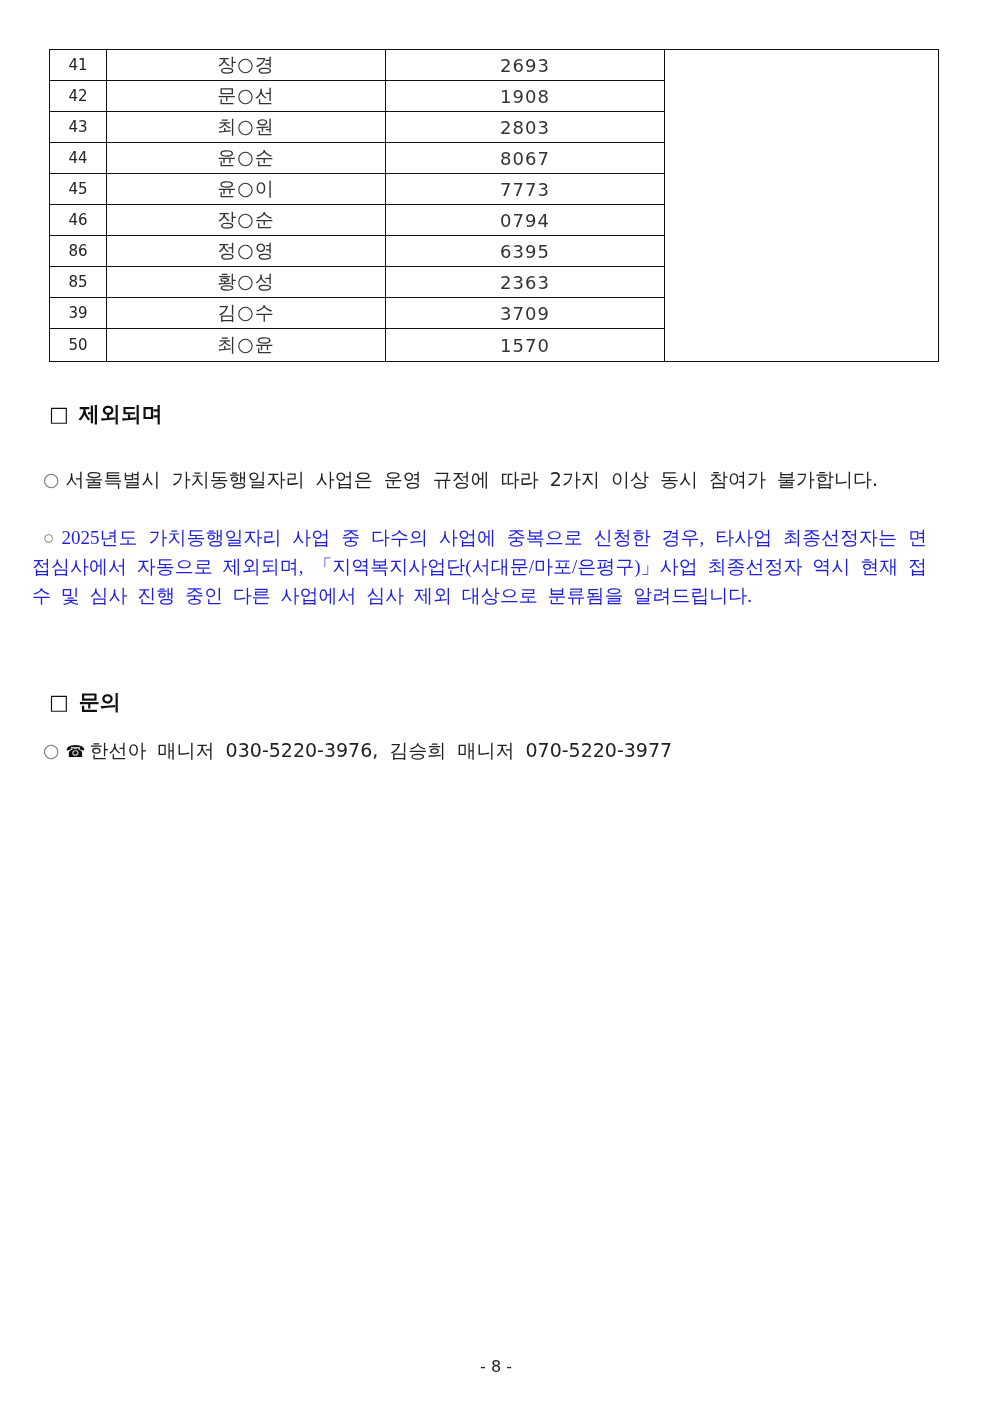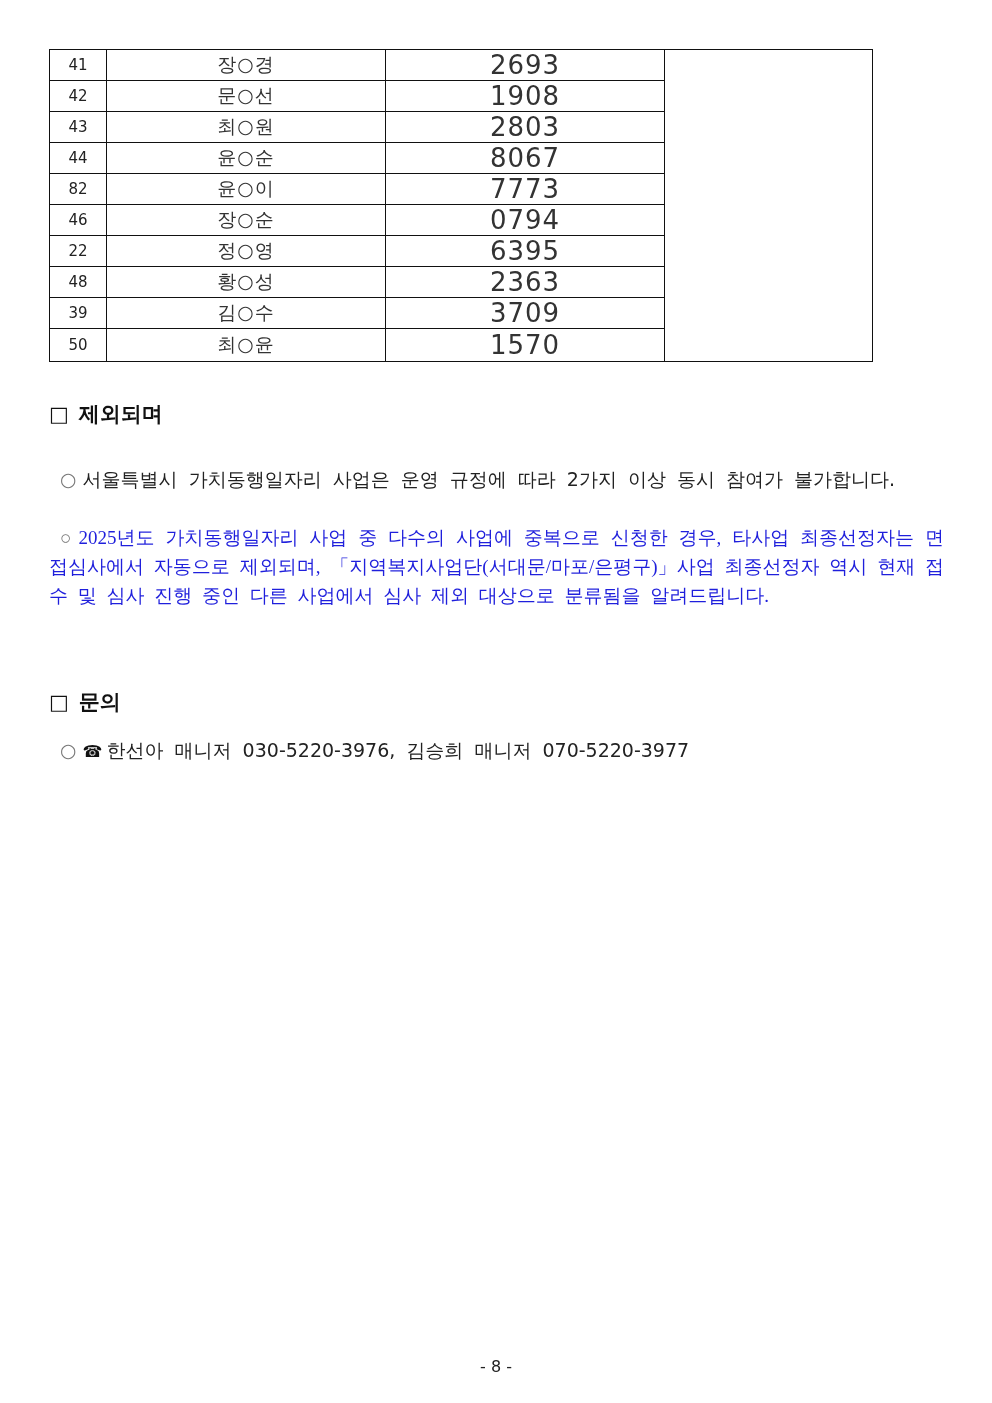"41" .page-table { width: 824px -> 890px }
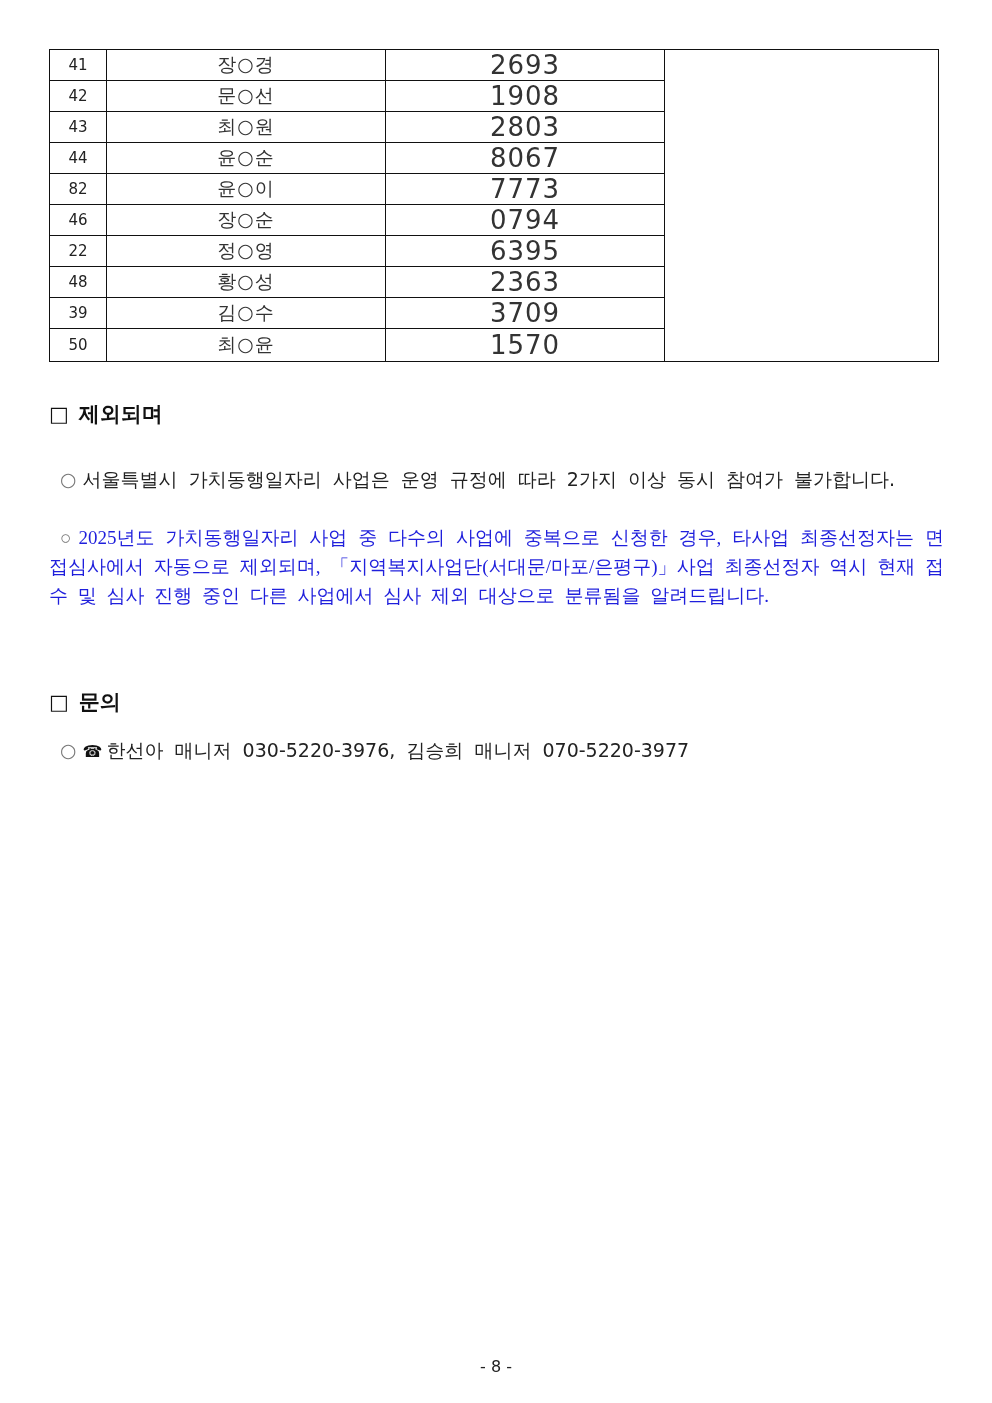"2693" .page-table td.code { font-size: 26px -> 18px }
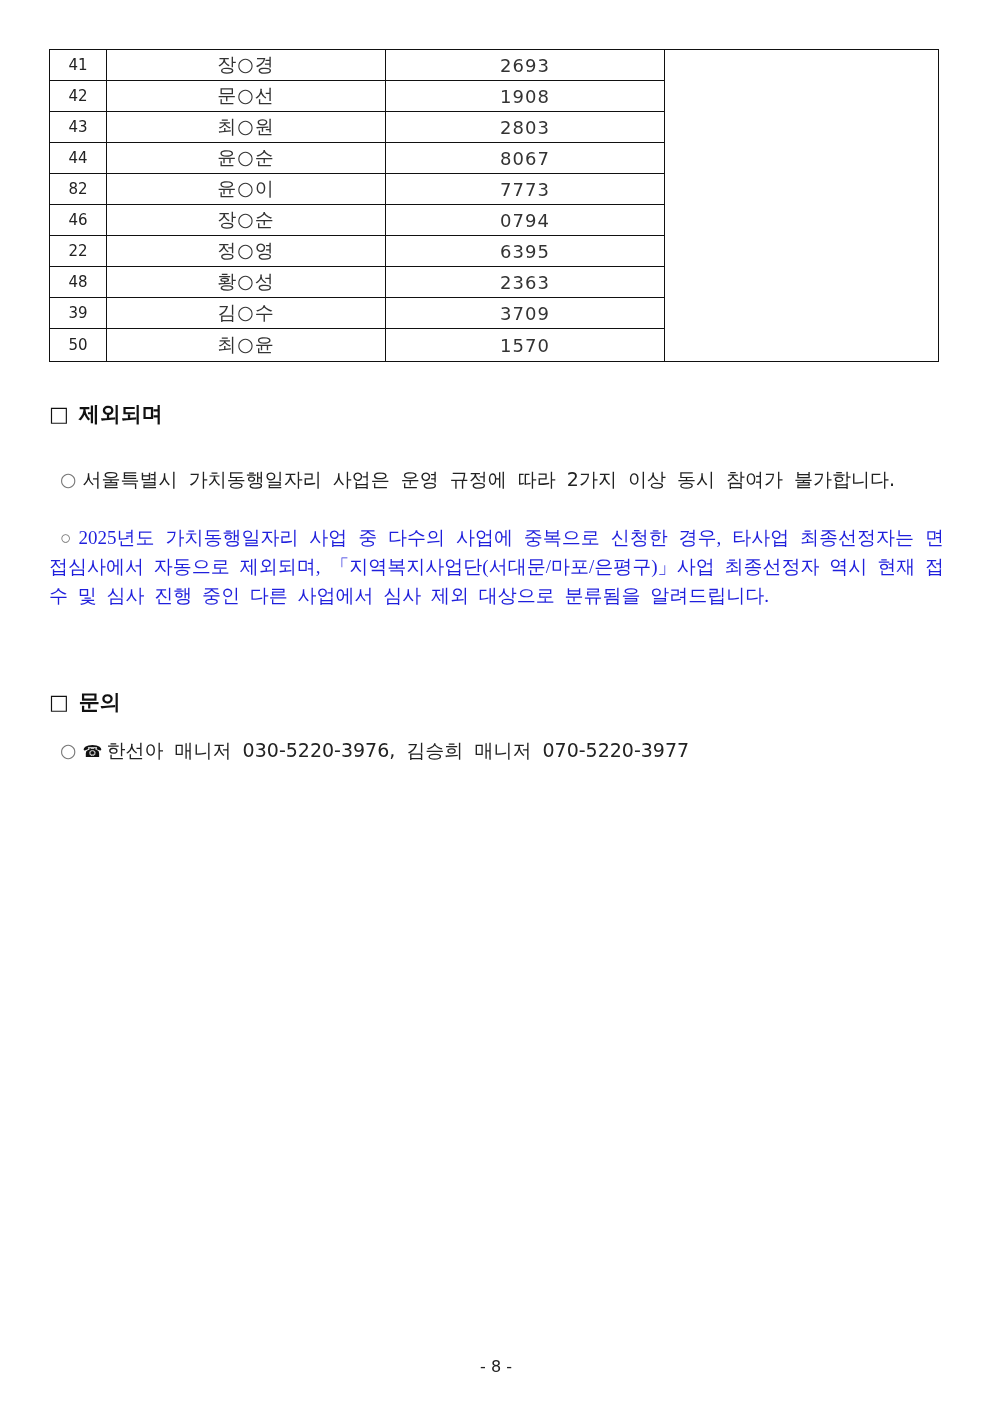"82" td.num { text: 82 -> 45 }
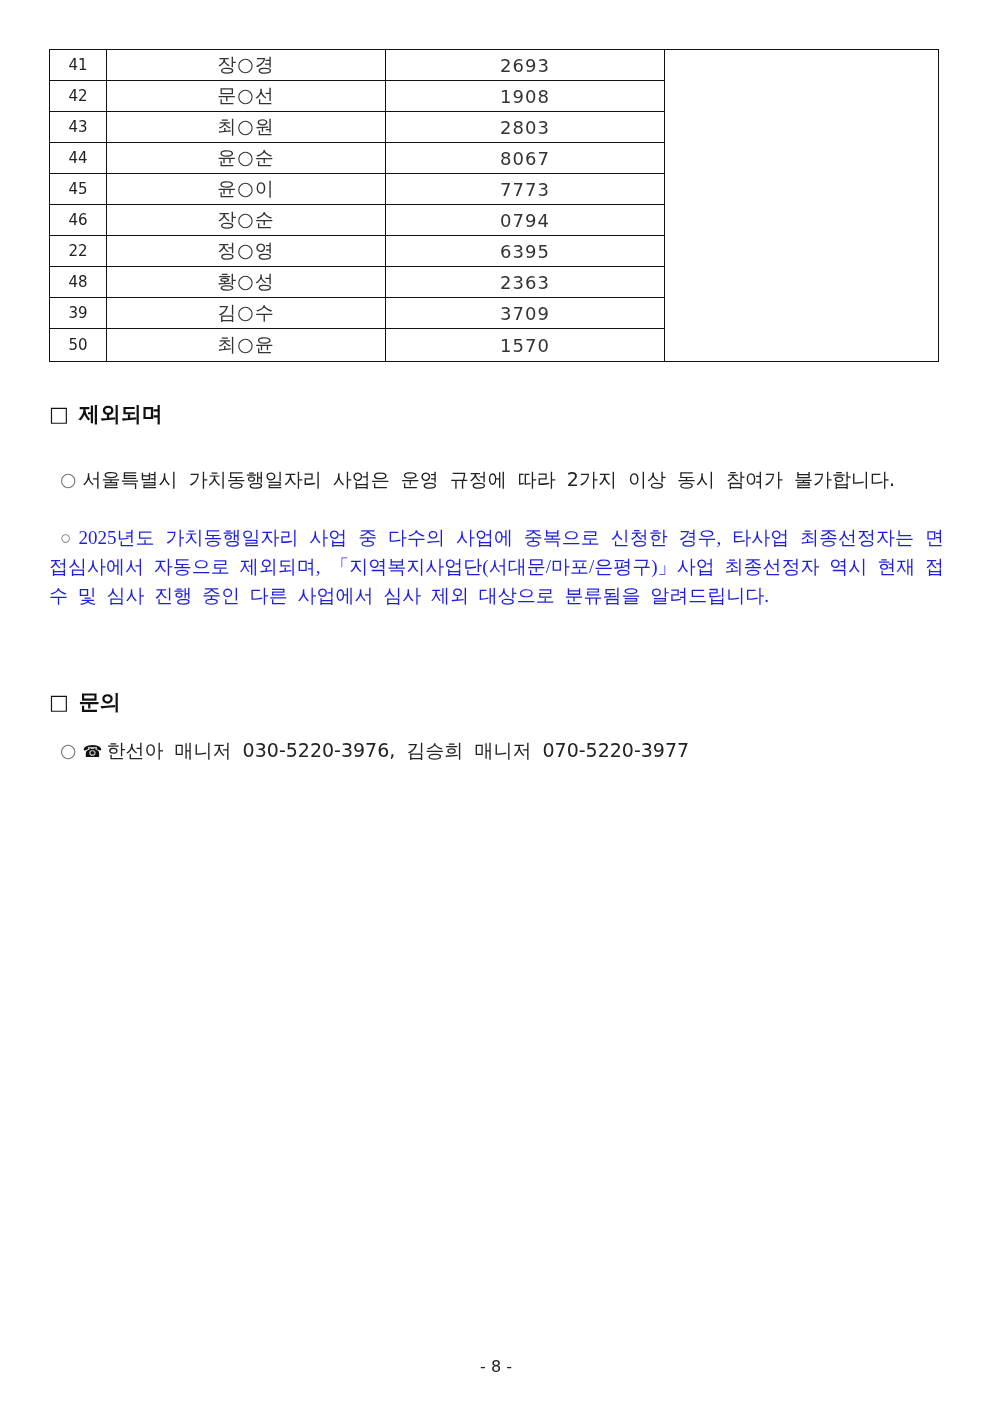"22" td.num { text: 22 -> 86 }
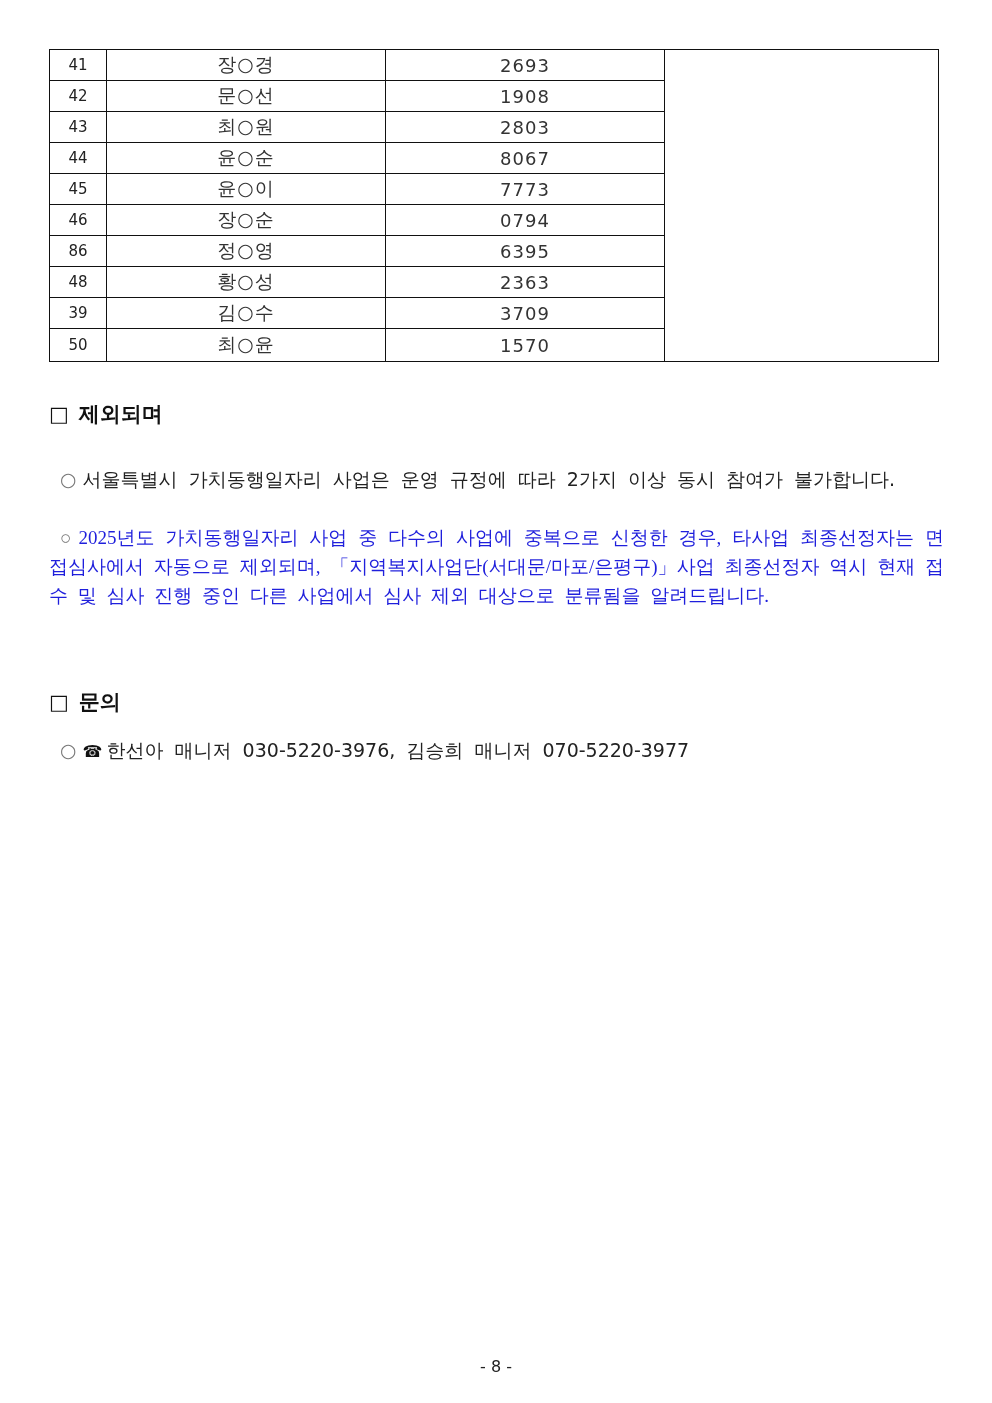"48" td.num { text: 48 -> 85 }
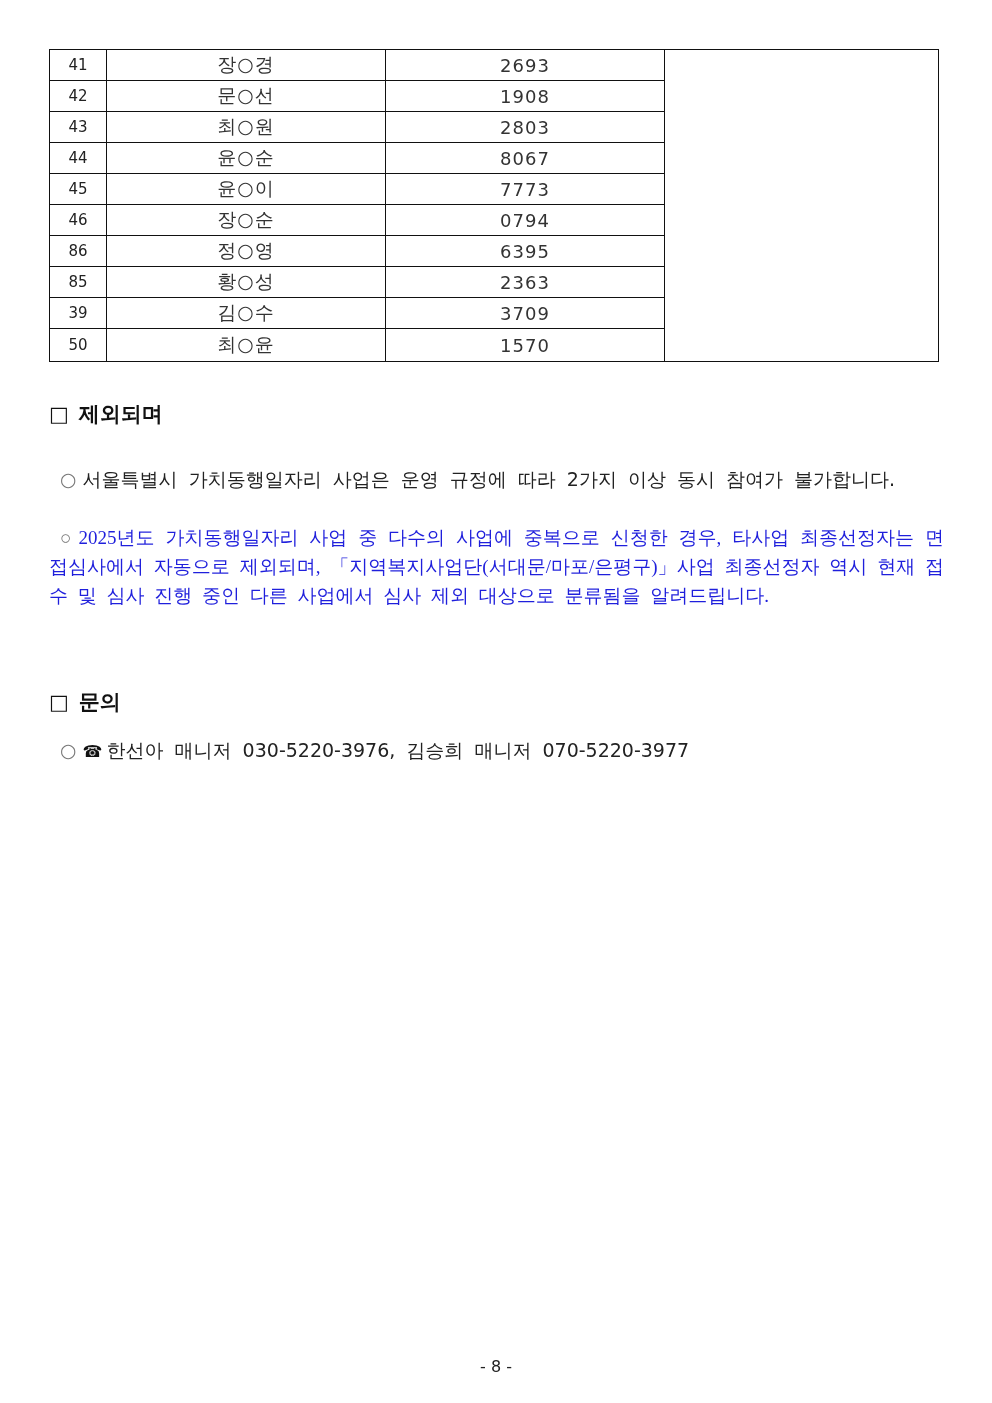"○ 서울특별시 가치동행일자리 사업은 운영" .para { left: 49px -> 32px }
